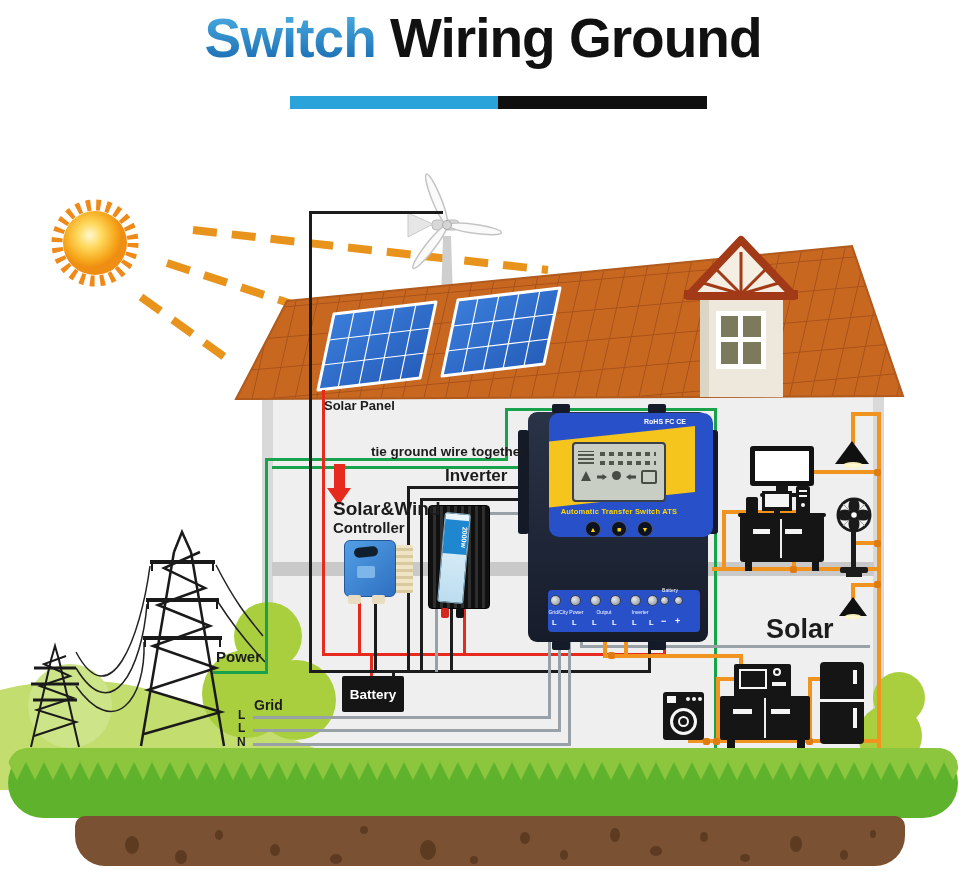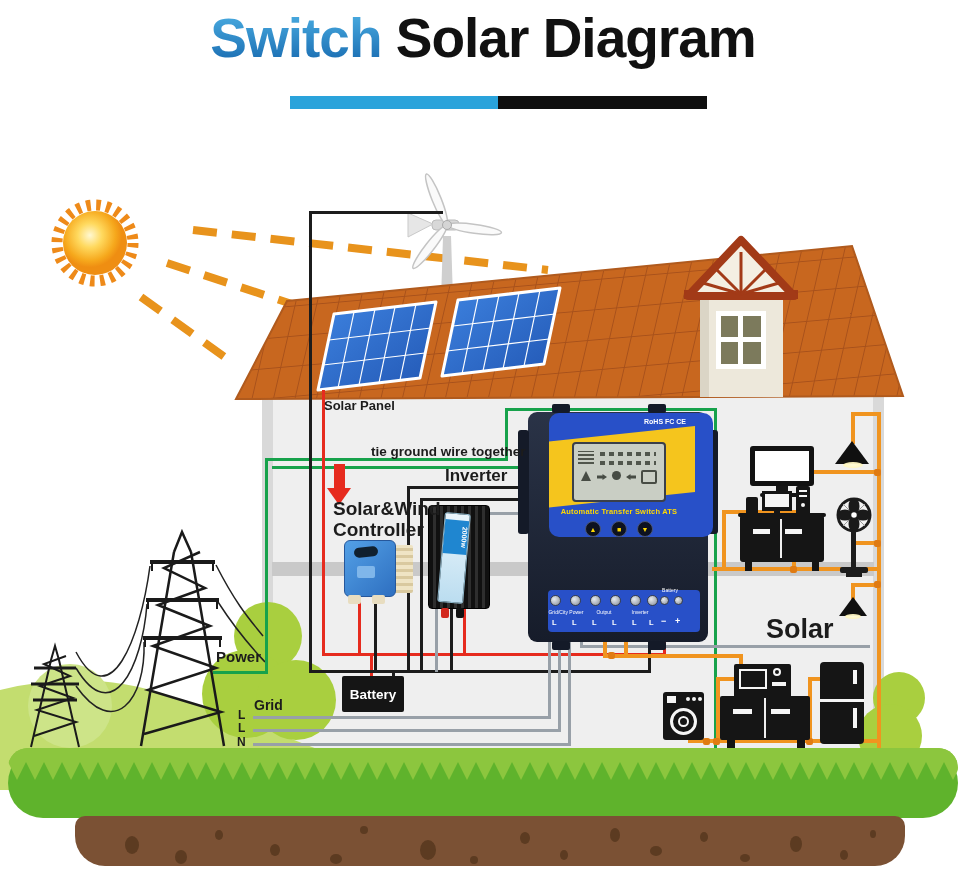"Solar Diagram" span { text: Solar Diagram -> Wiring Ground }
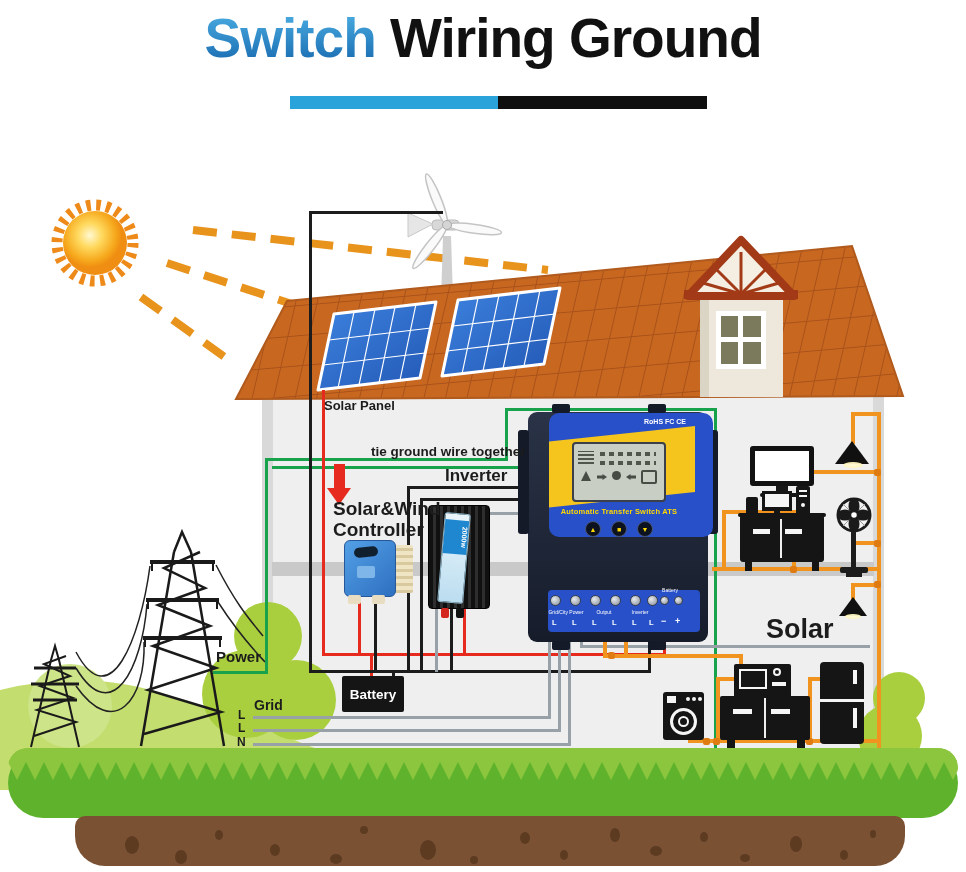"Controller" div.lbl { font-size: 19px -> 15px }
